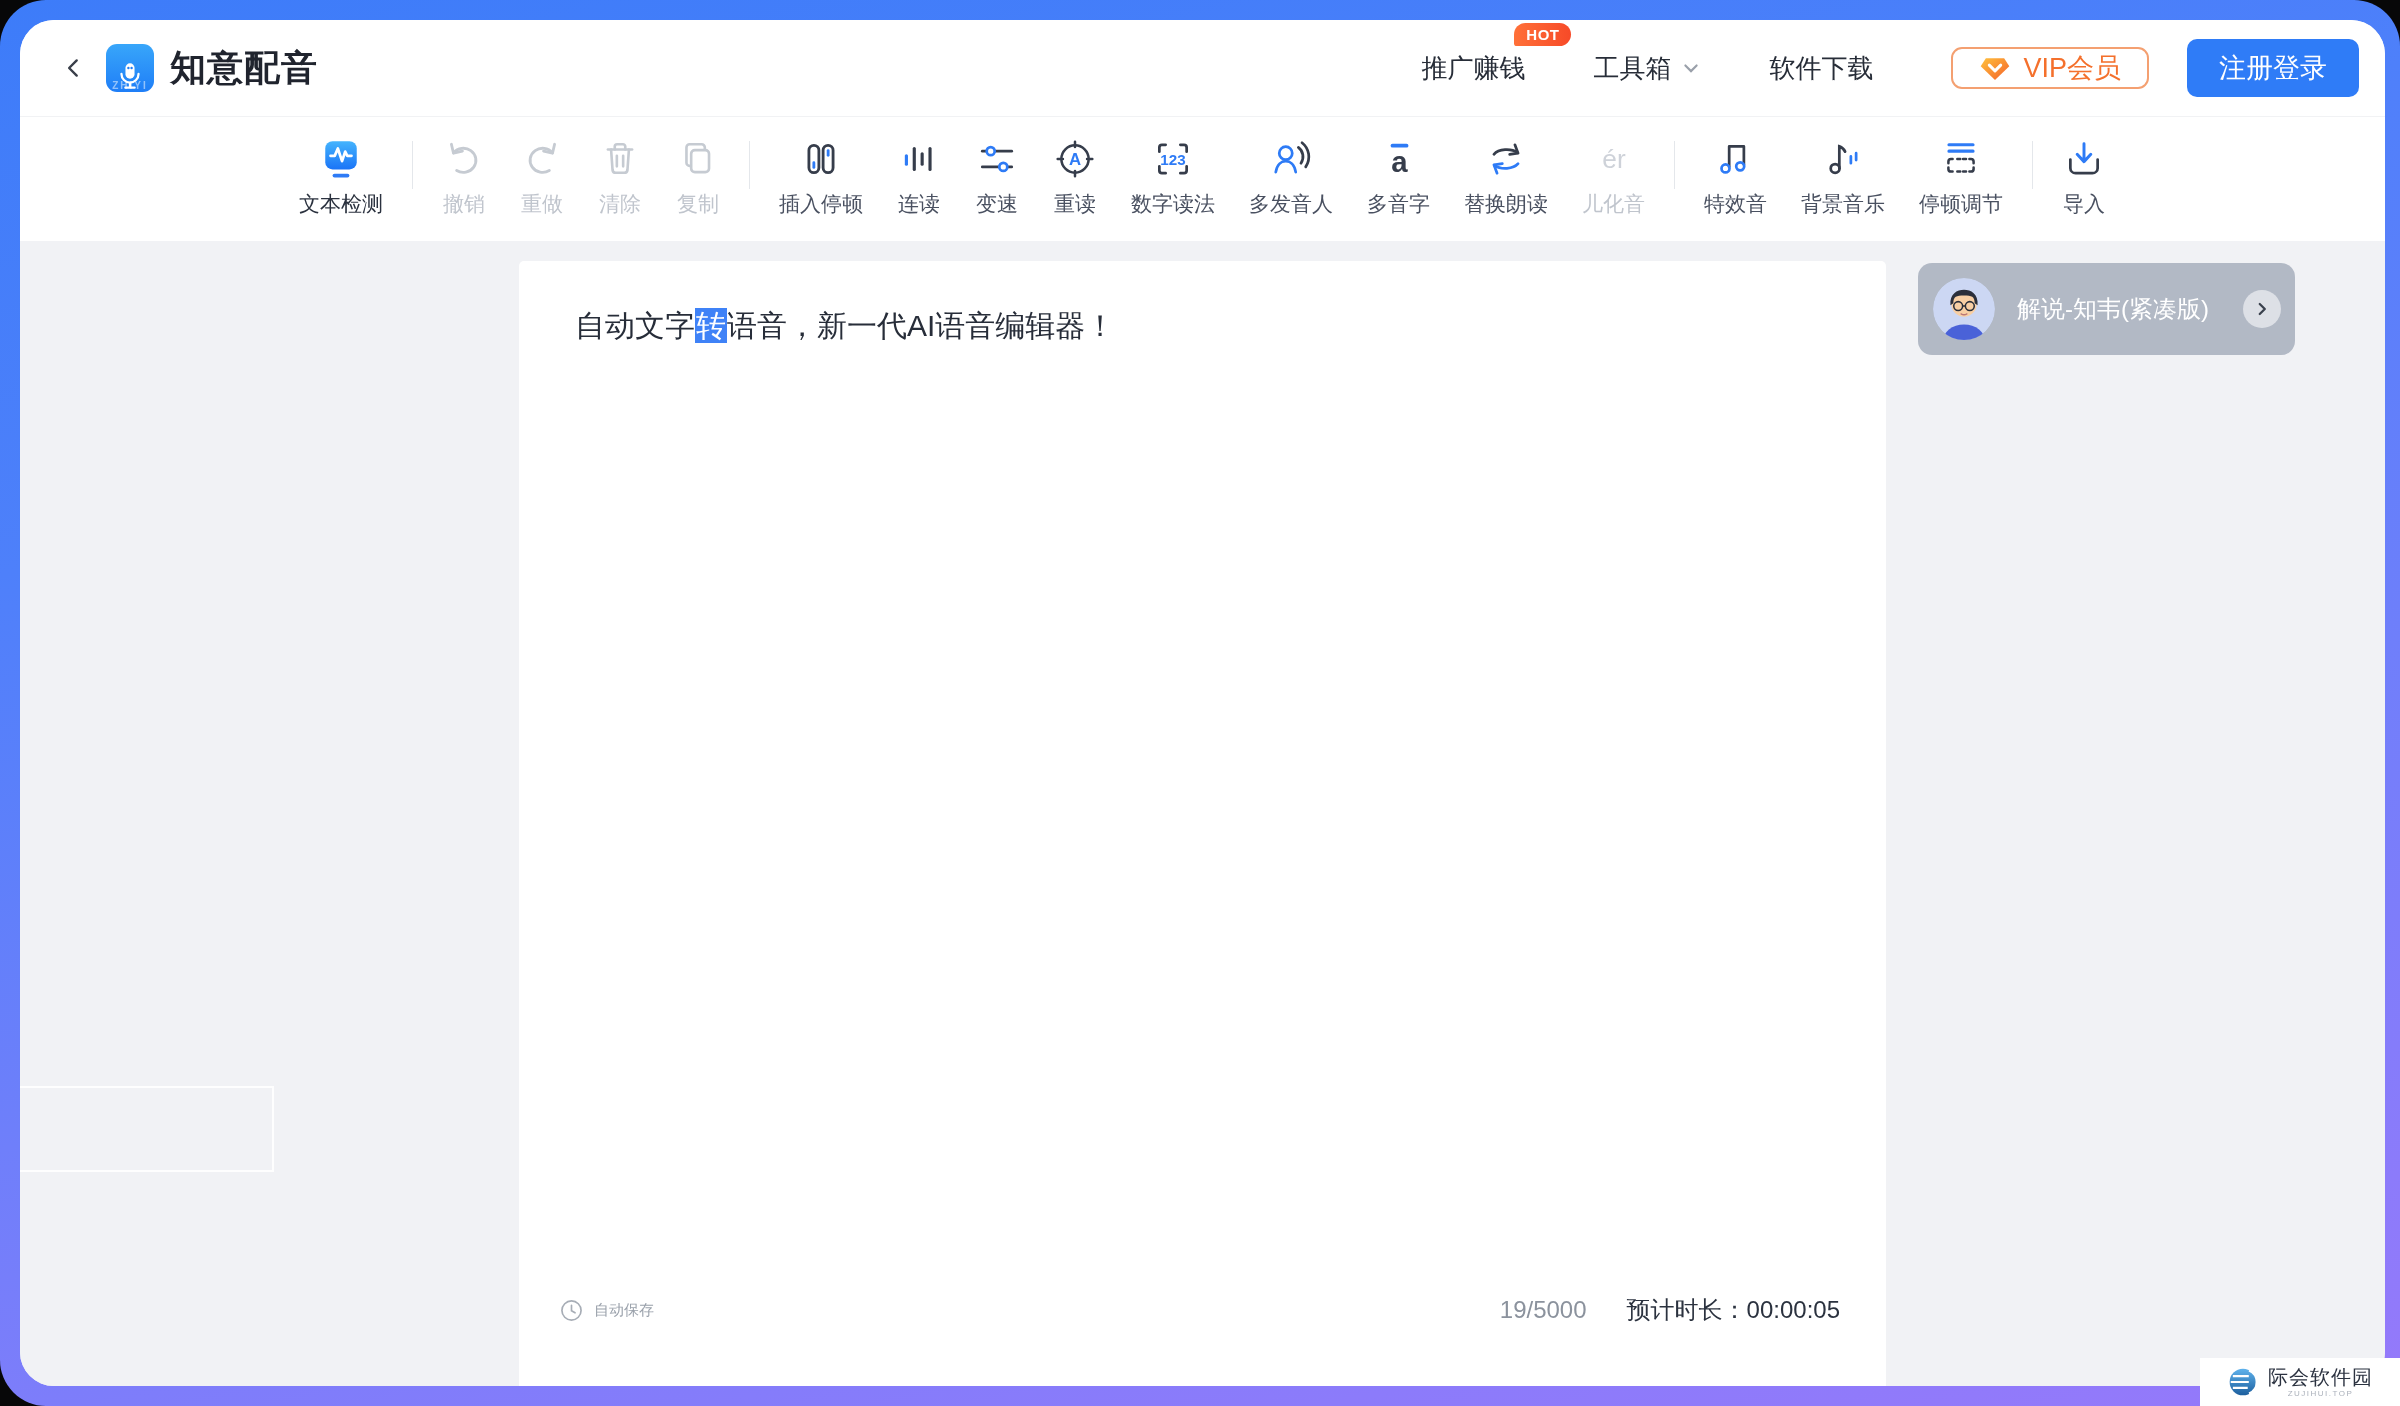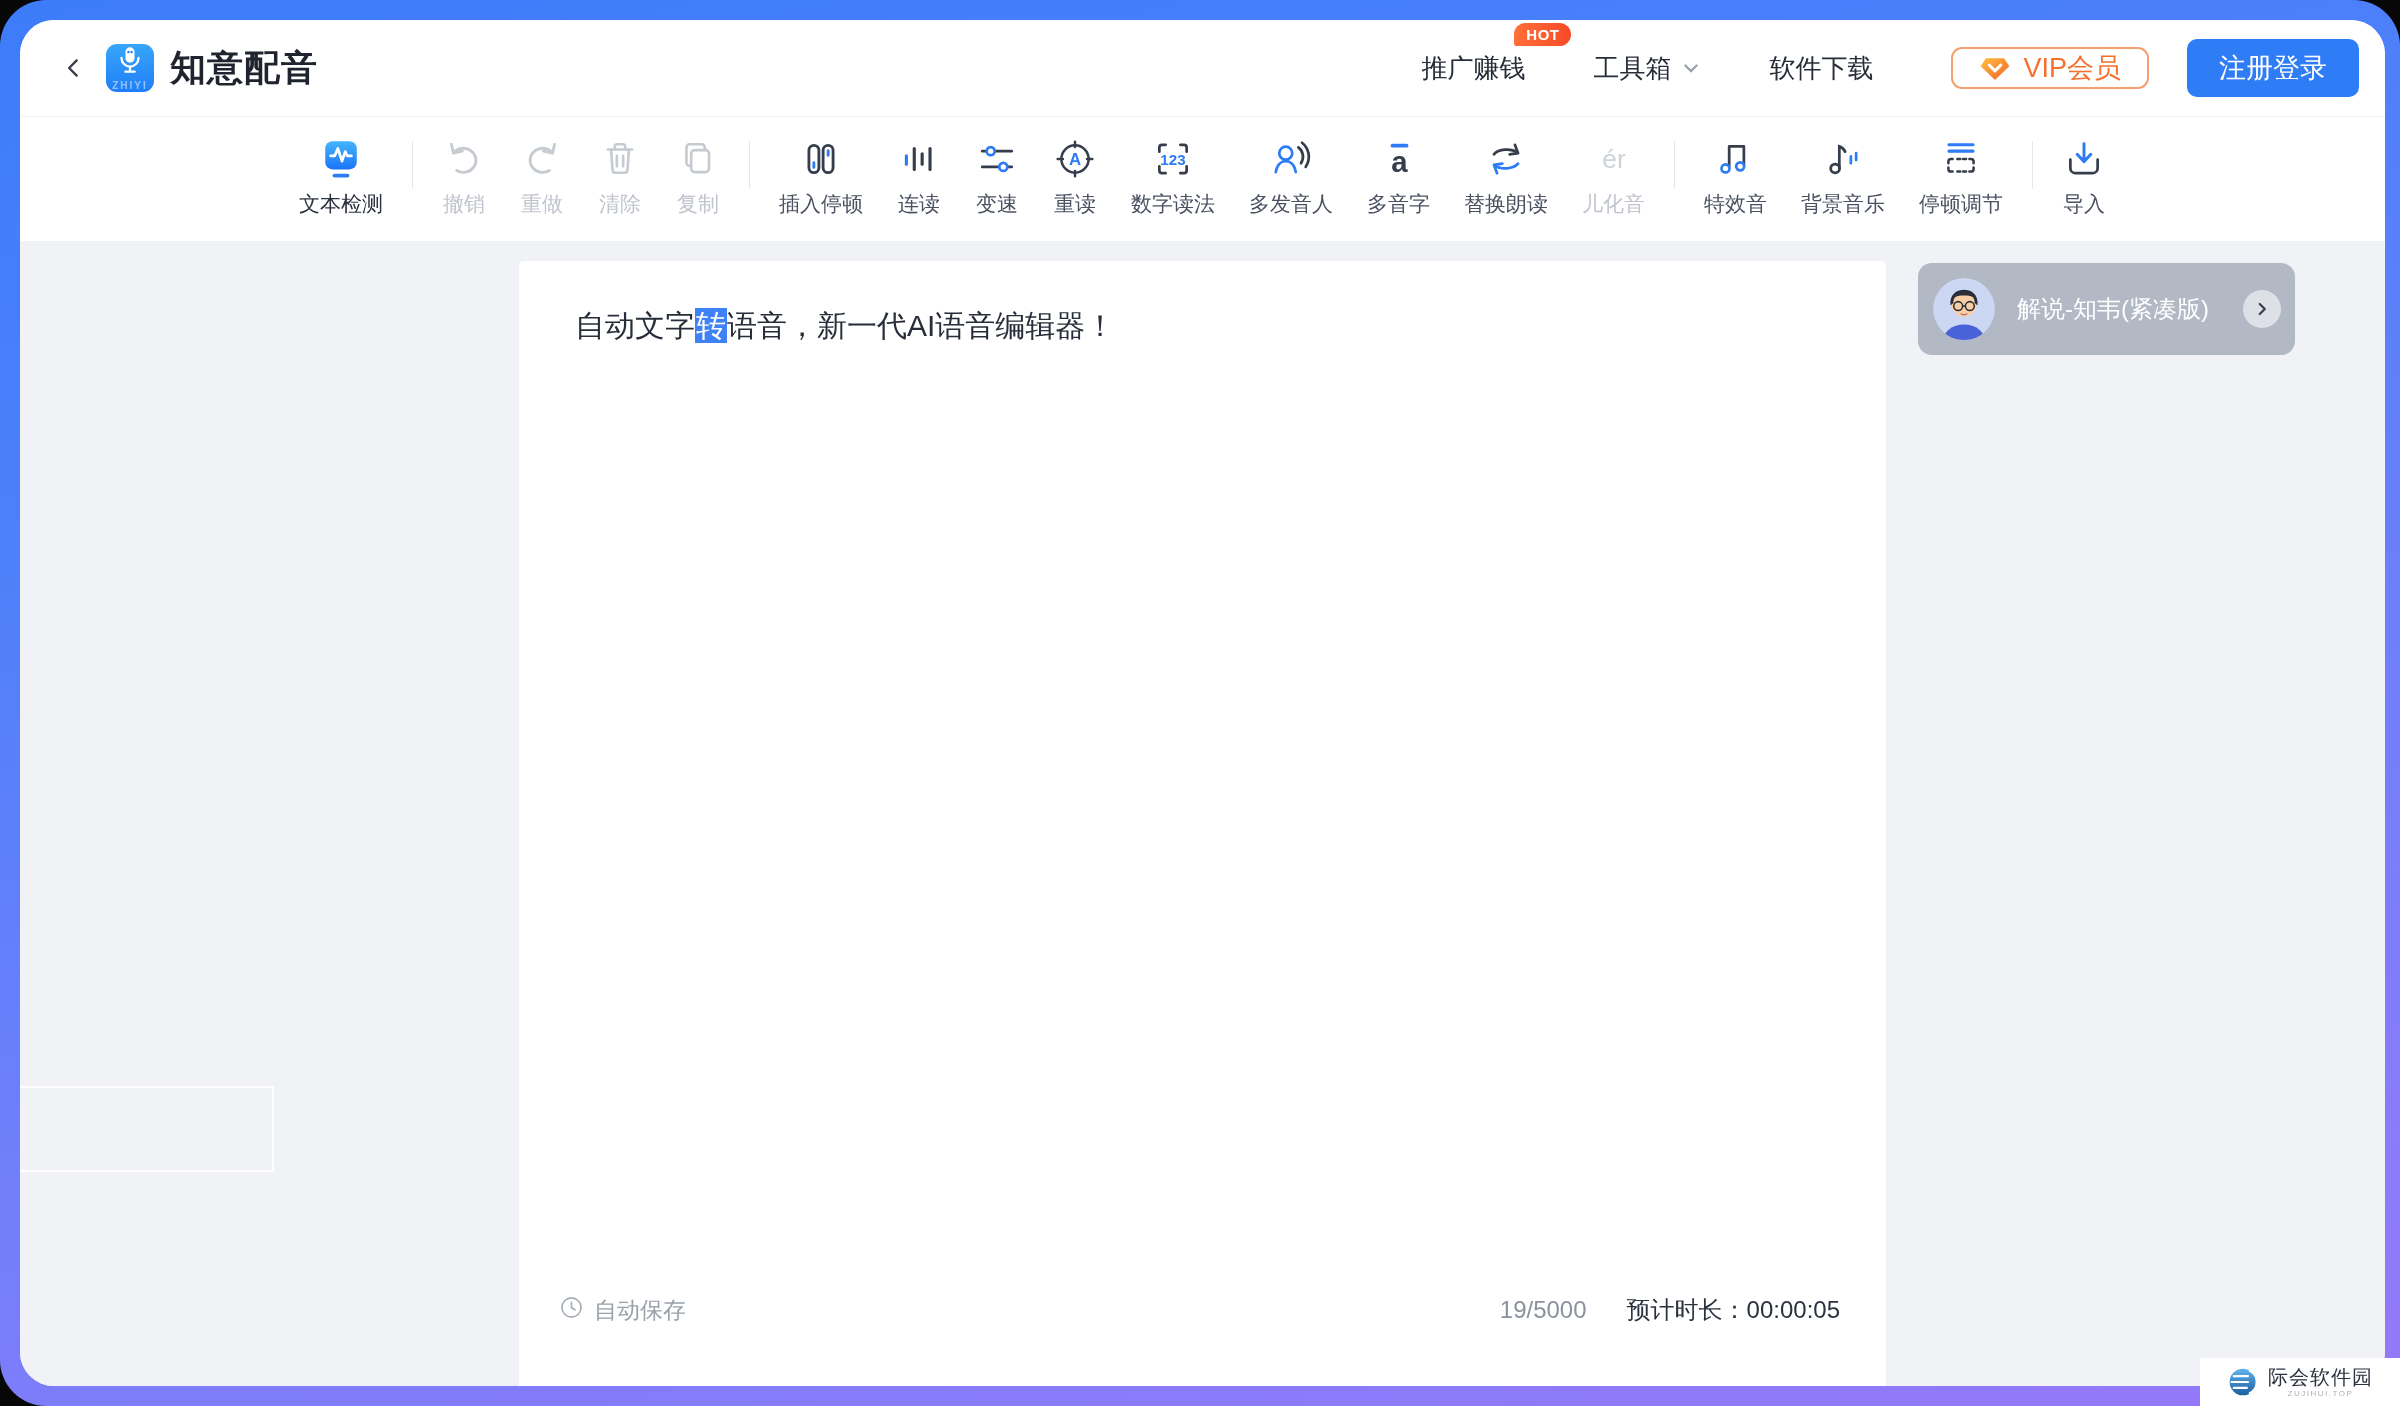"ZHIYI" .logo { align-items: flex-start -> flex-end }
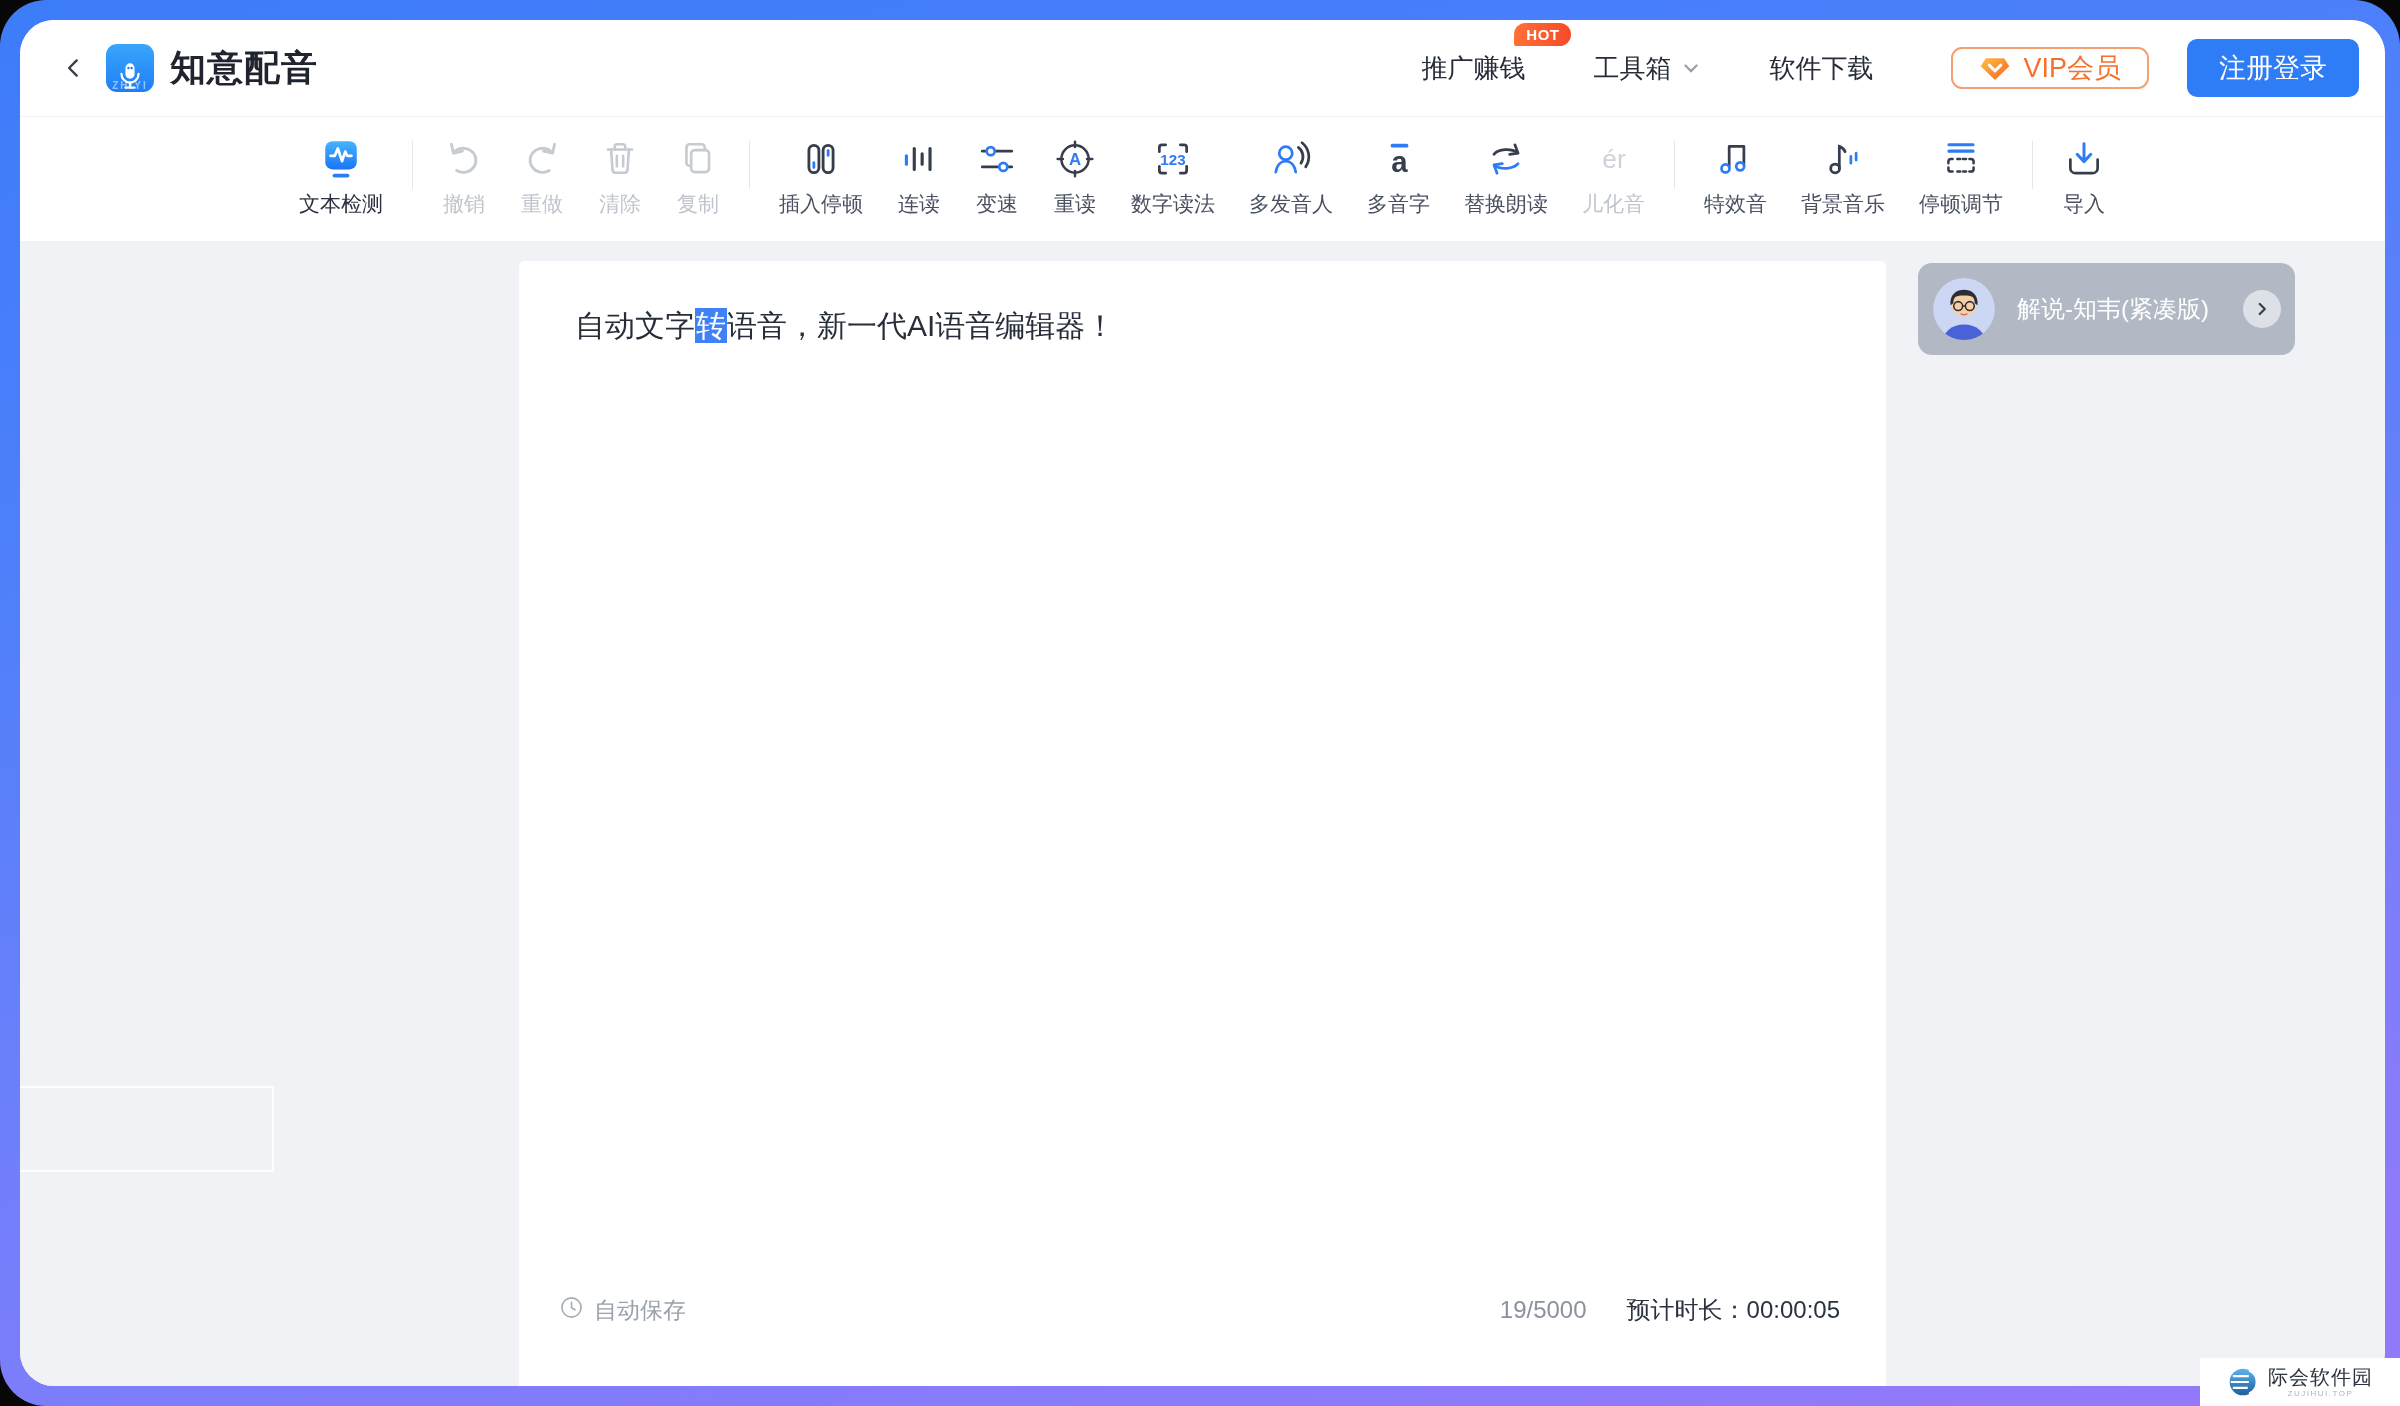"自动保存" .autosave { align-items: flex-start -> center; font-size: 23px -> 15px }
